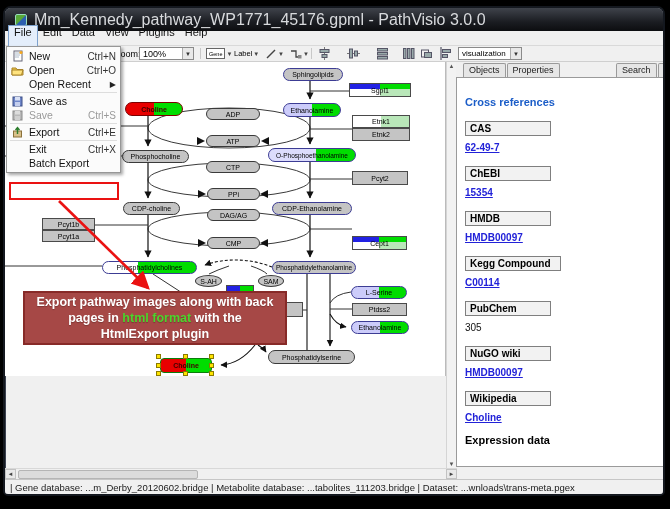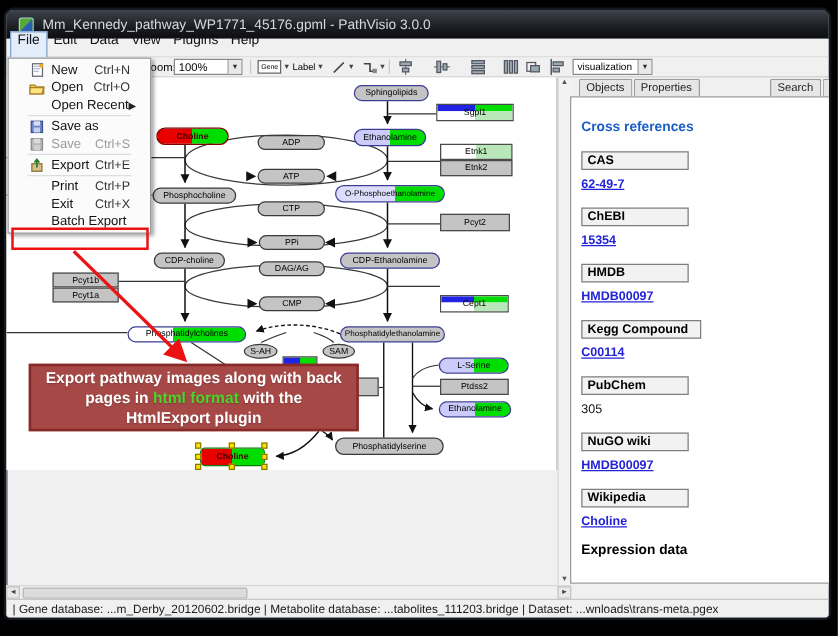"Mm_Kennedy_pathway_WP1771_45176.gpml -" #title-text { font-size: 11px -> 16px }
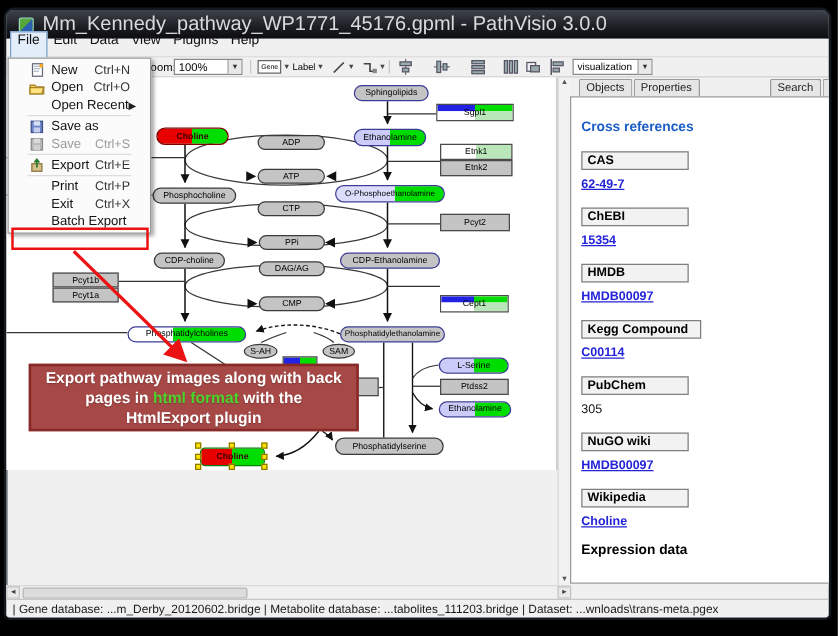"New" #file-menu { padding: 2px 12px -> 2px 0 }
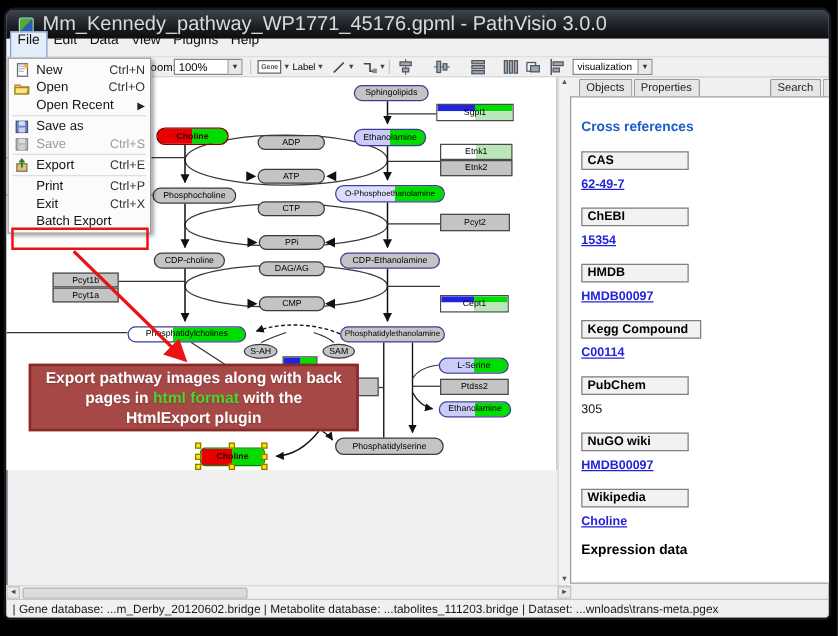"Print" div.fm-item { html: <div> <span></span> <span>Print</span> <span>Ctrl+P</span> </div> -> none }
